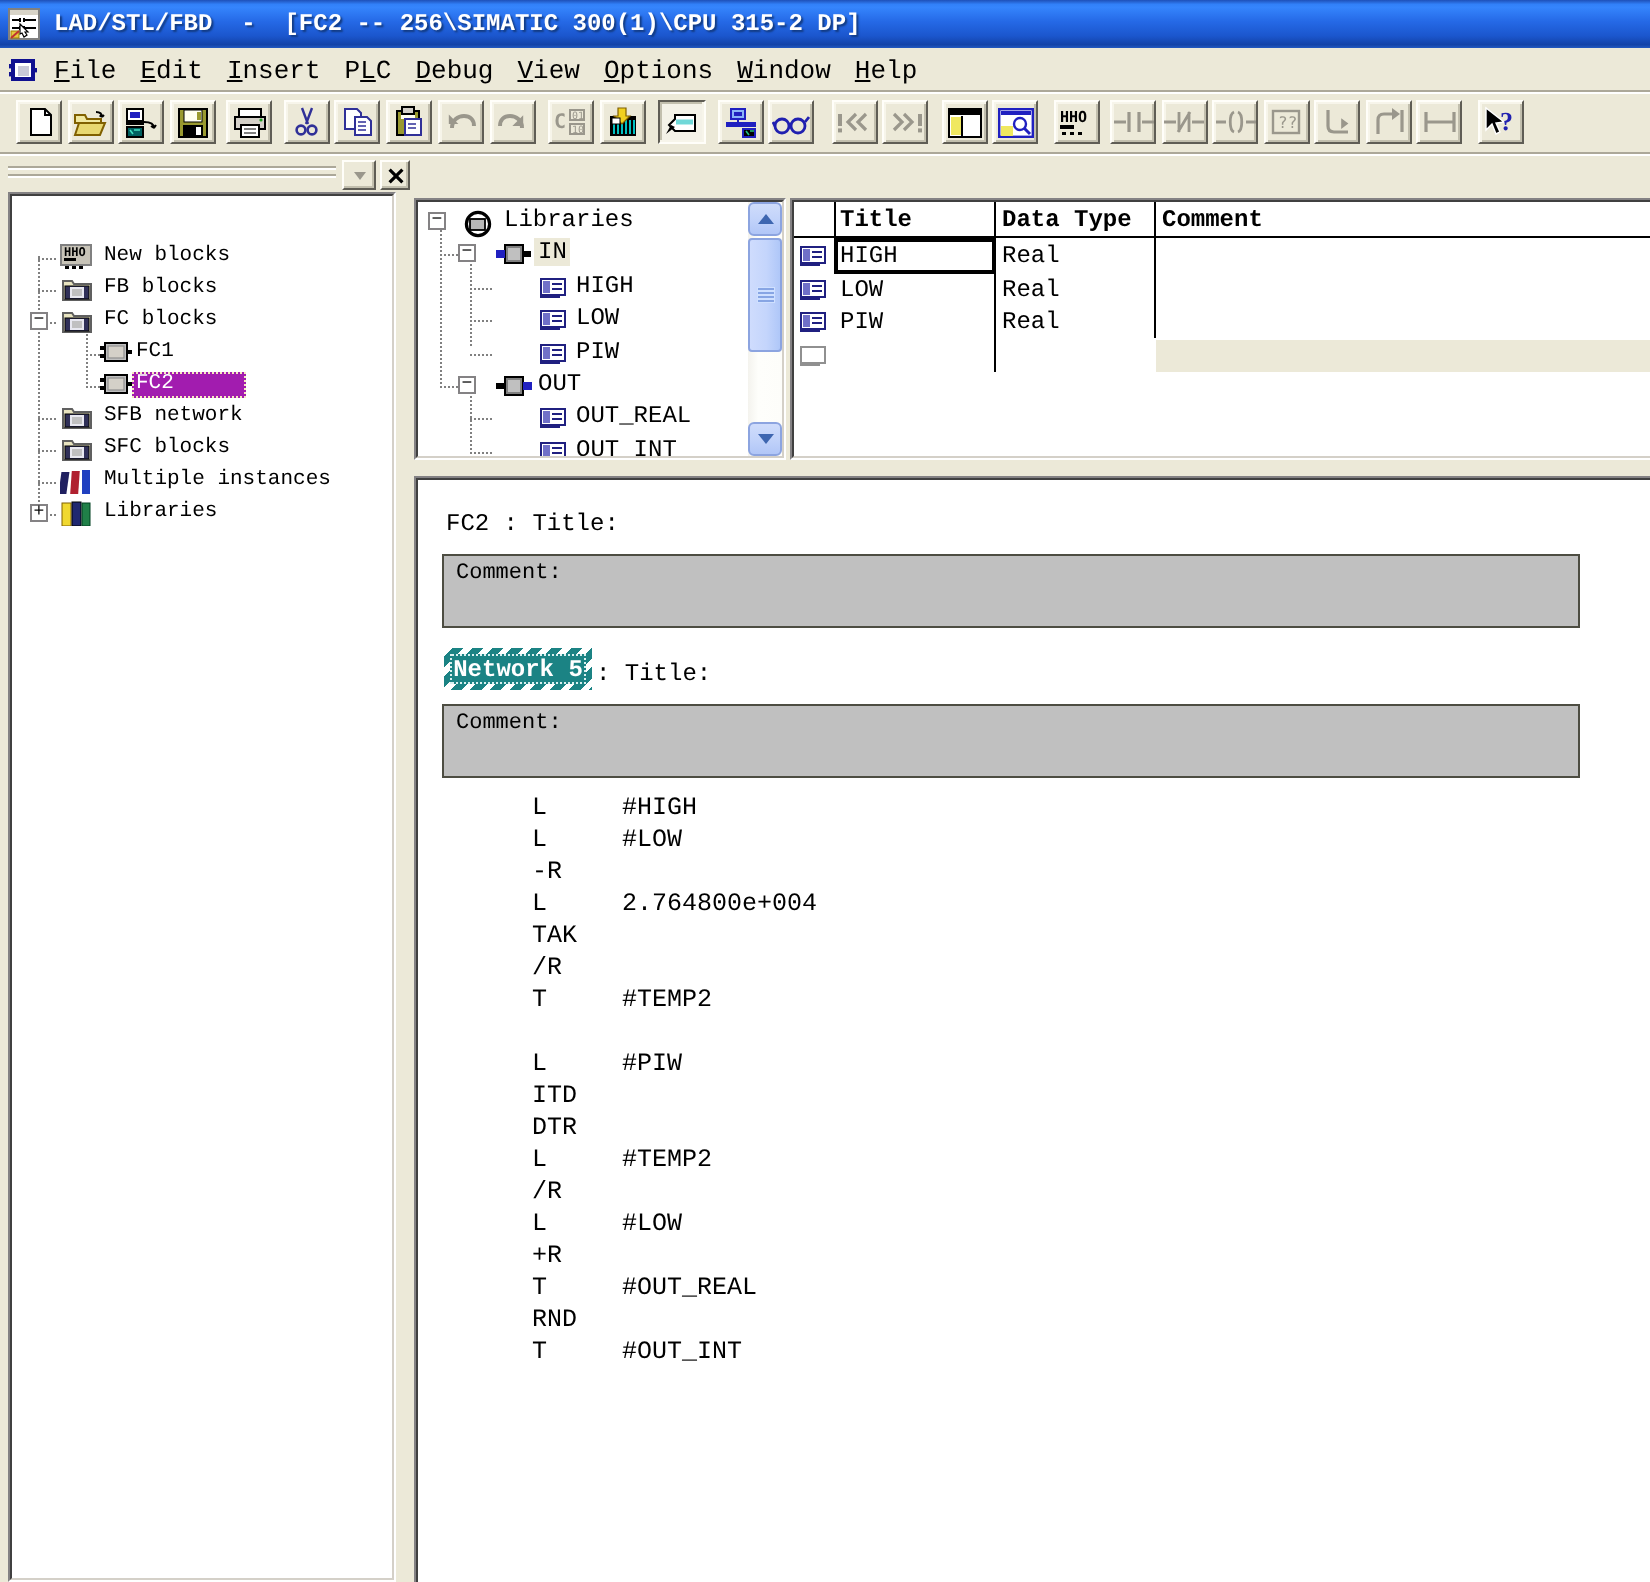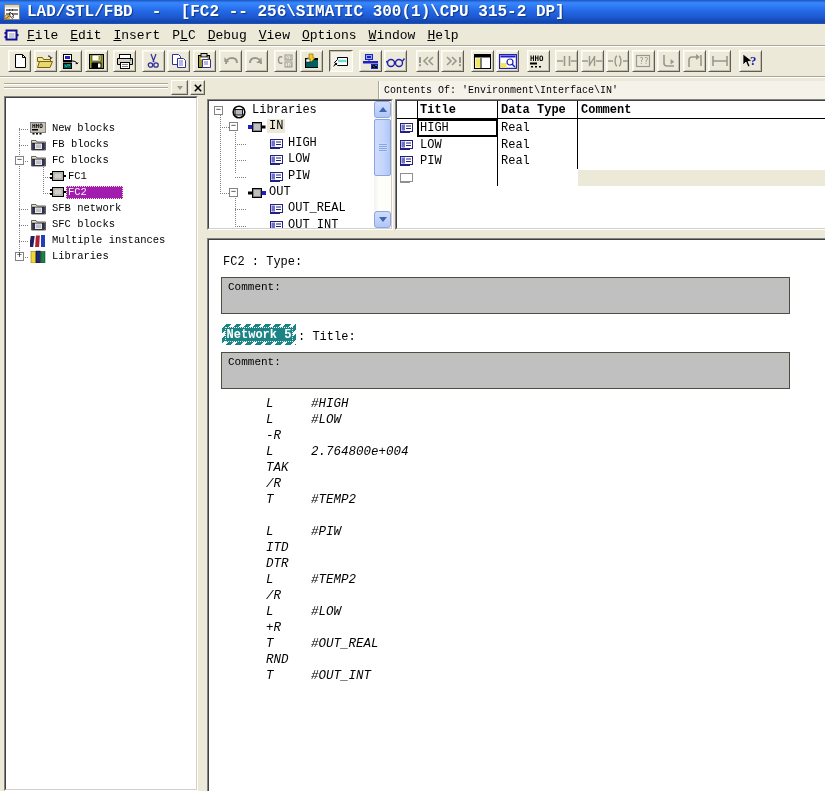"LAD/STL/FBD - [FC2 -- 256\SIMATIC" #titlebar .title-text { font-size: 16px -> 12px }
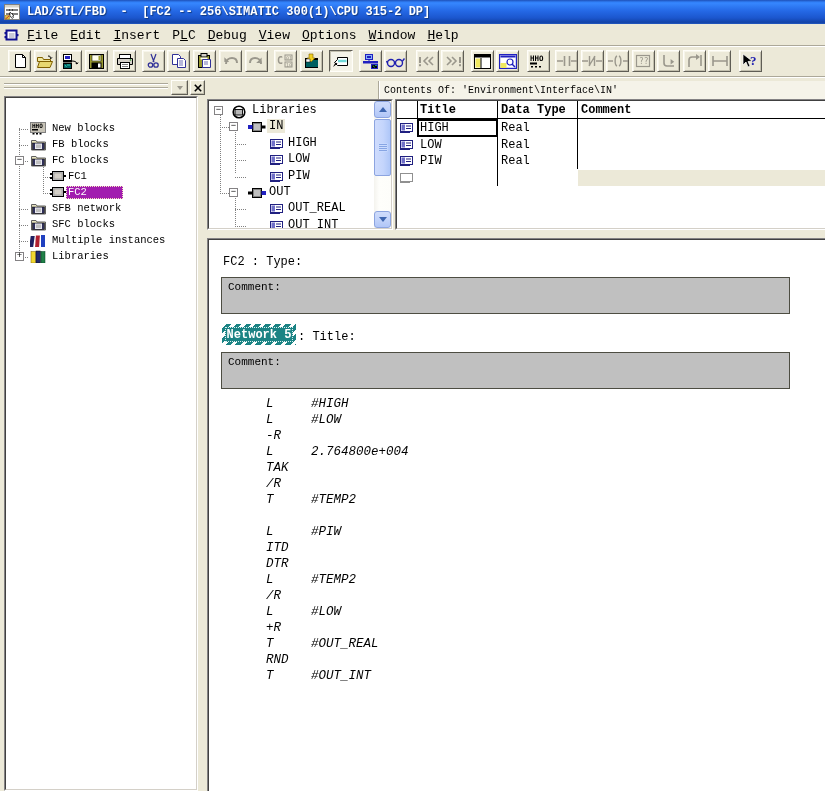"Contents Of: 'Environment\Interface\IN'" div.abs { html: <div> <span>Contents Of: 'Environment\Interface\IN'</span> </div> -> none }
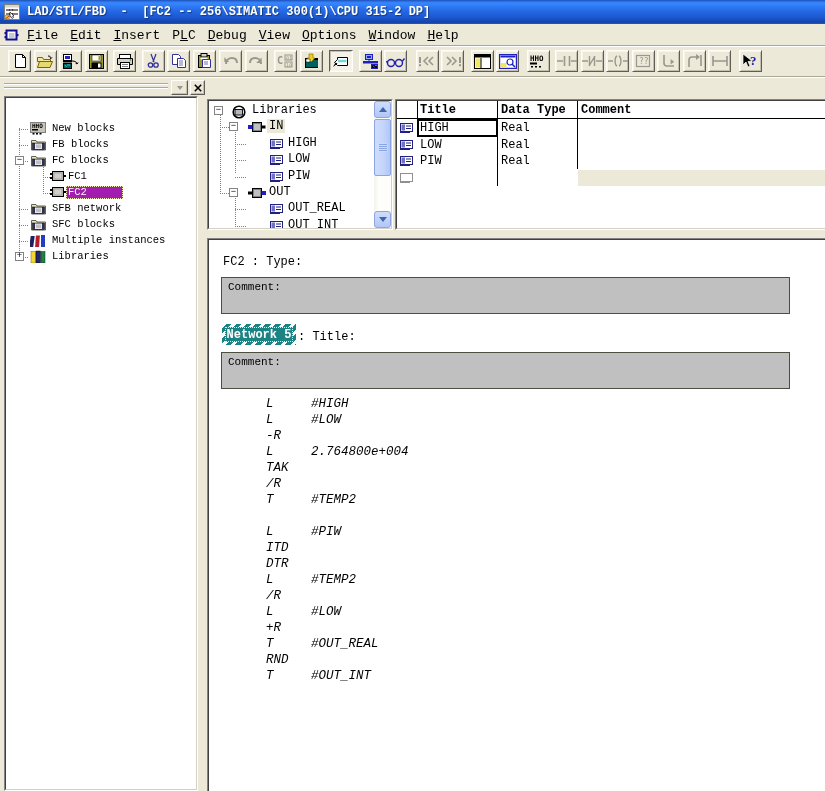"FC2 : Type:" span.editor-text { text: Type -> Title }
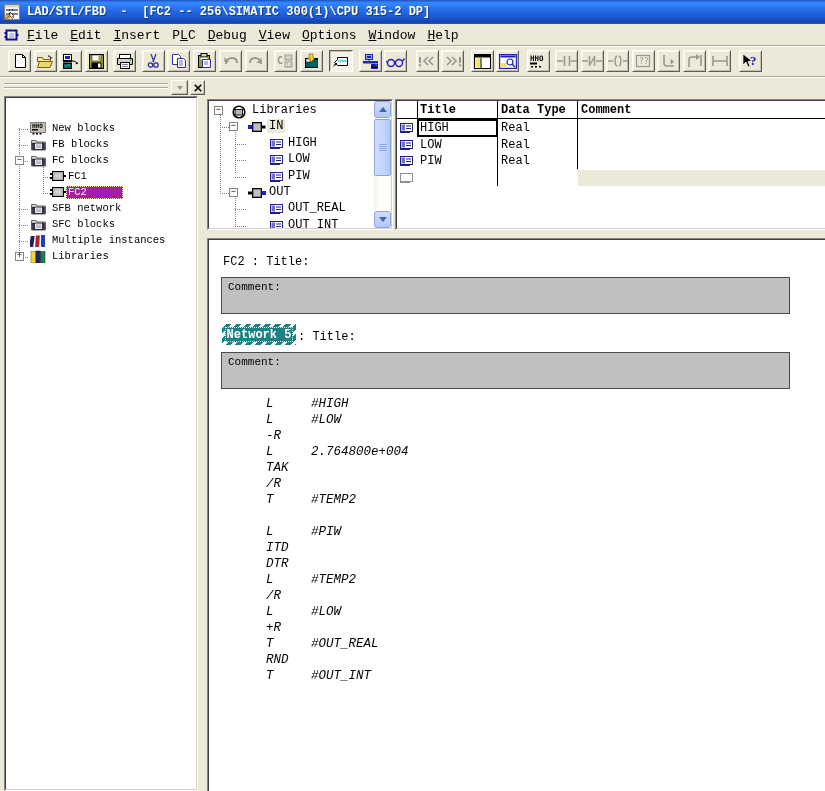"L #HIGH" pre { font-style: italic -> none }
